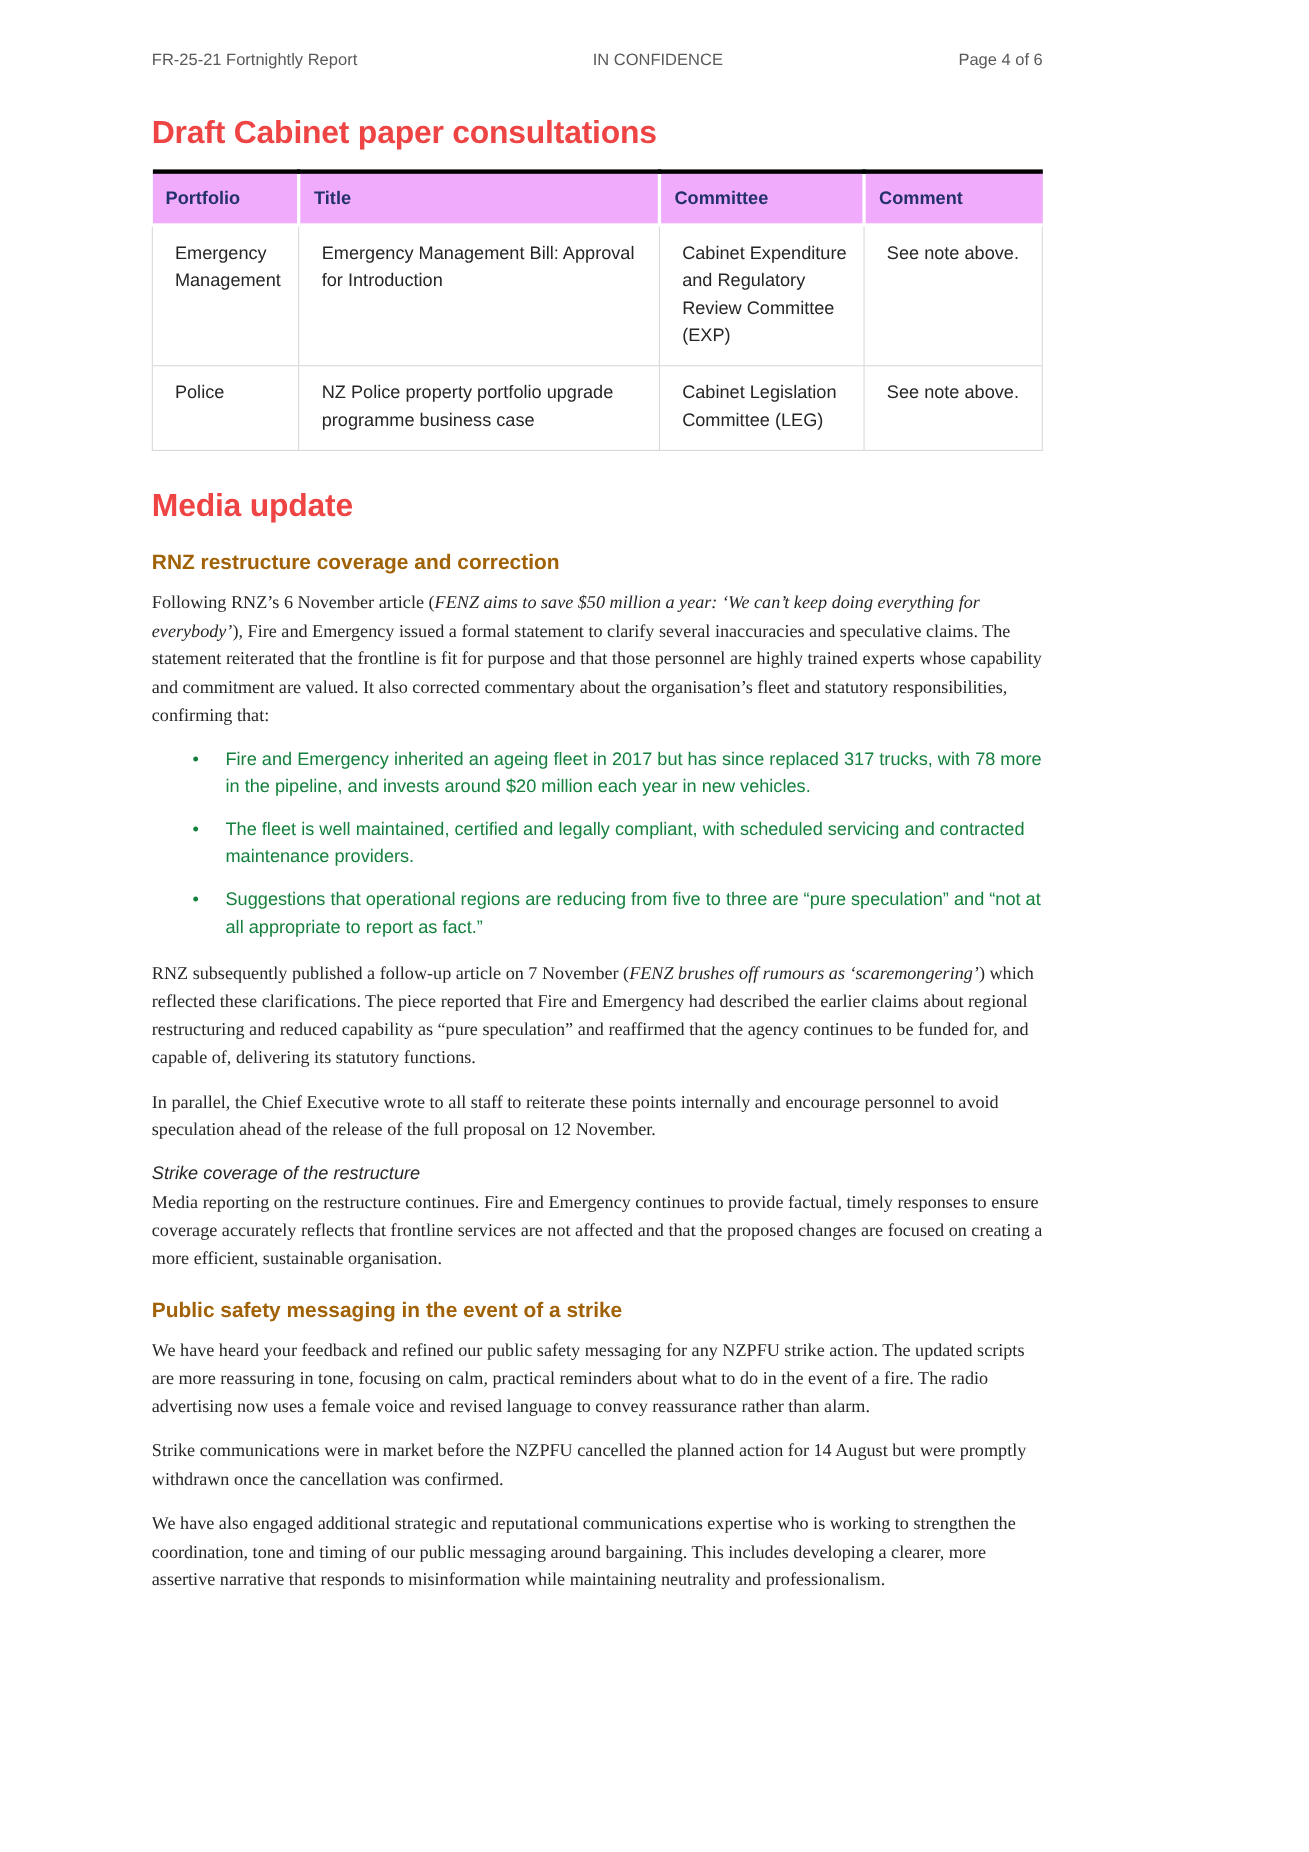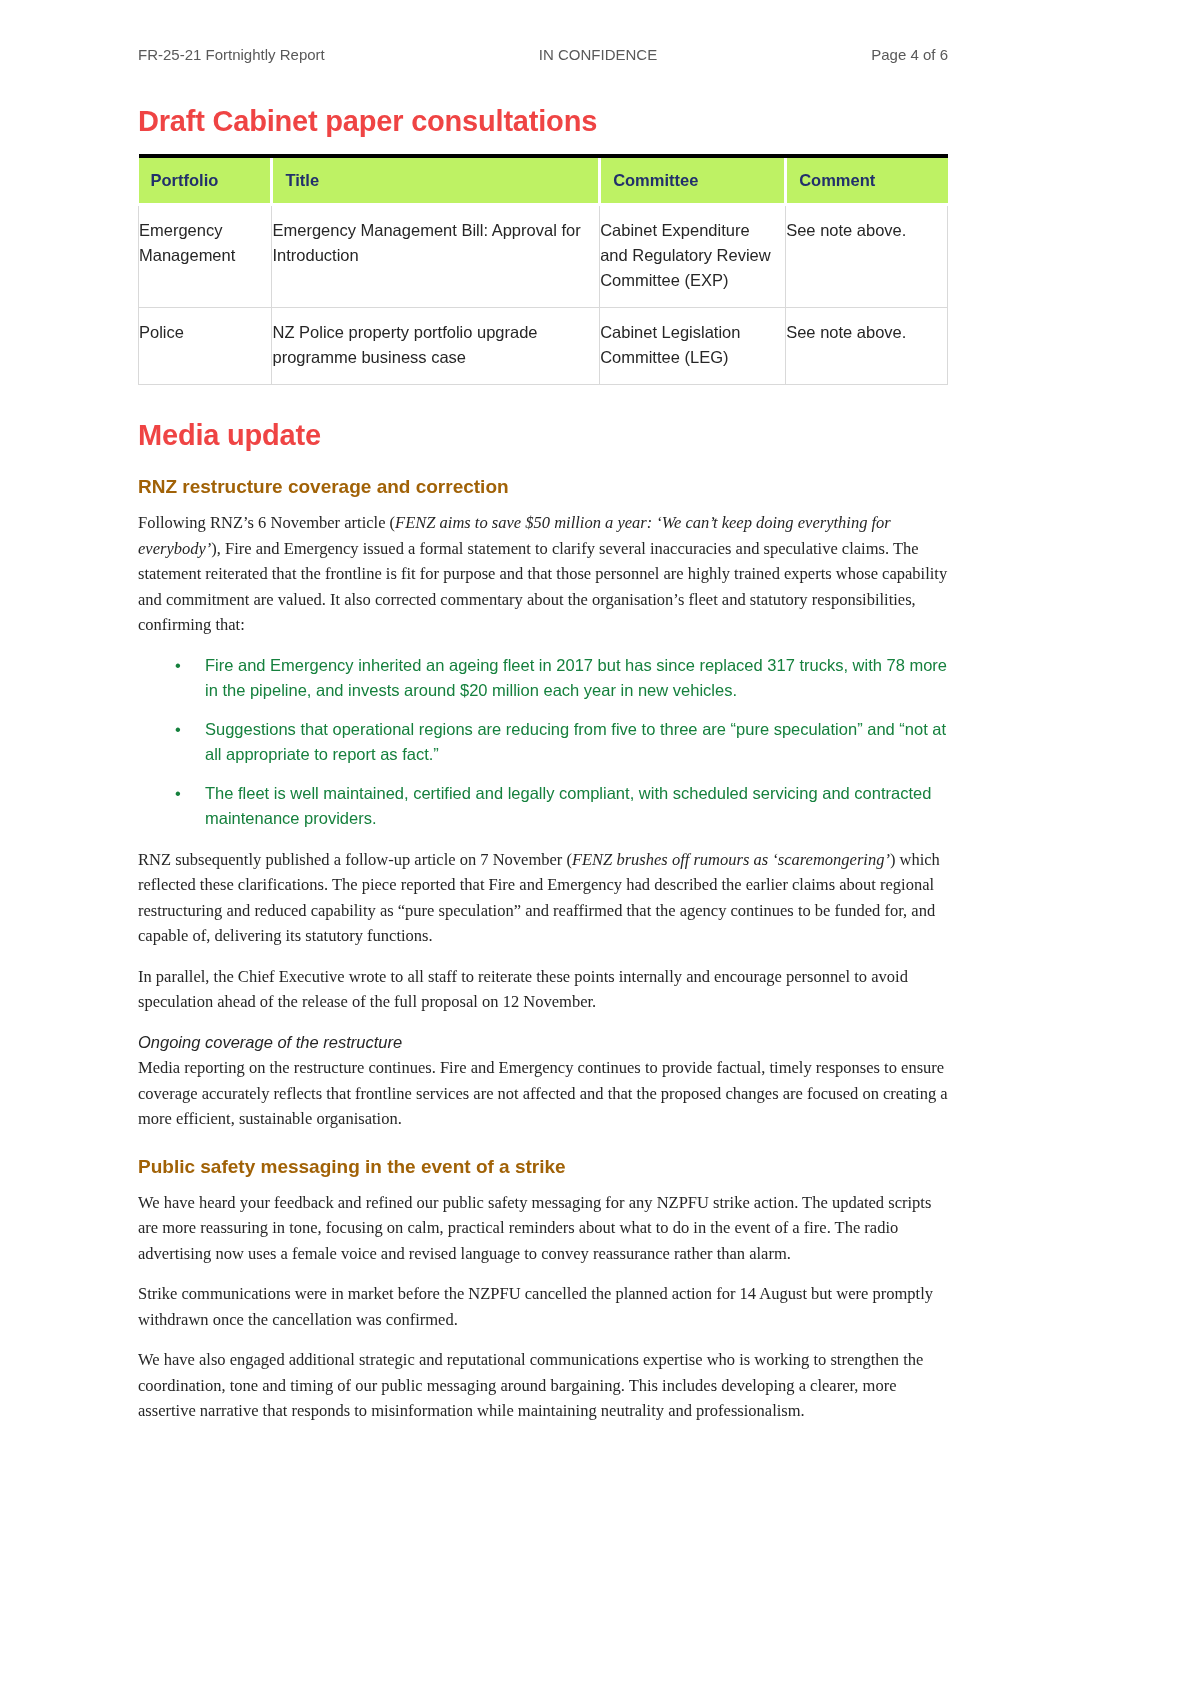"Portfolio" table.consult th { background: #bef264 -> #f0abfc }
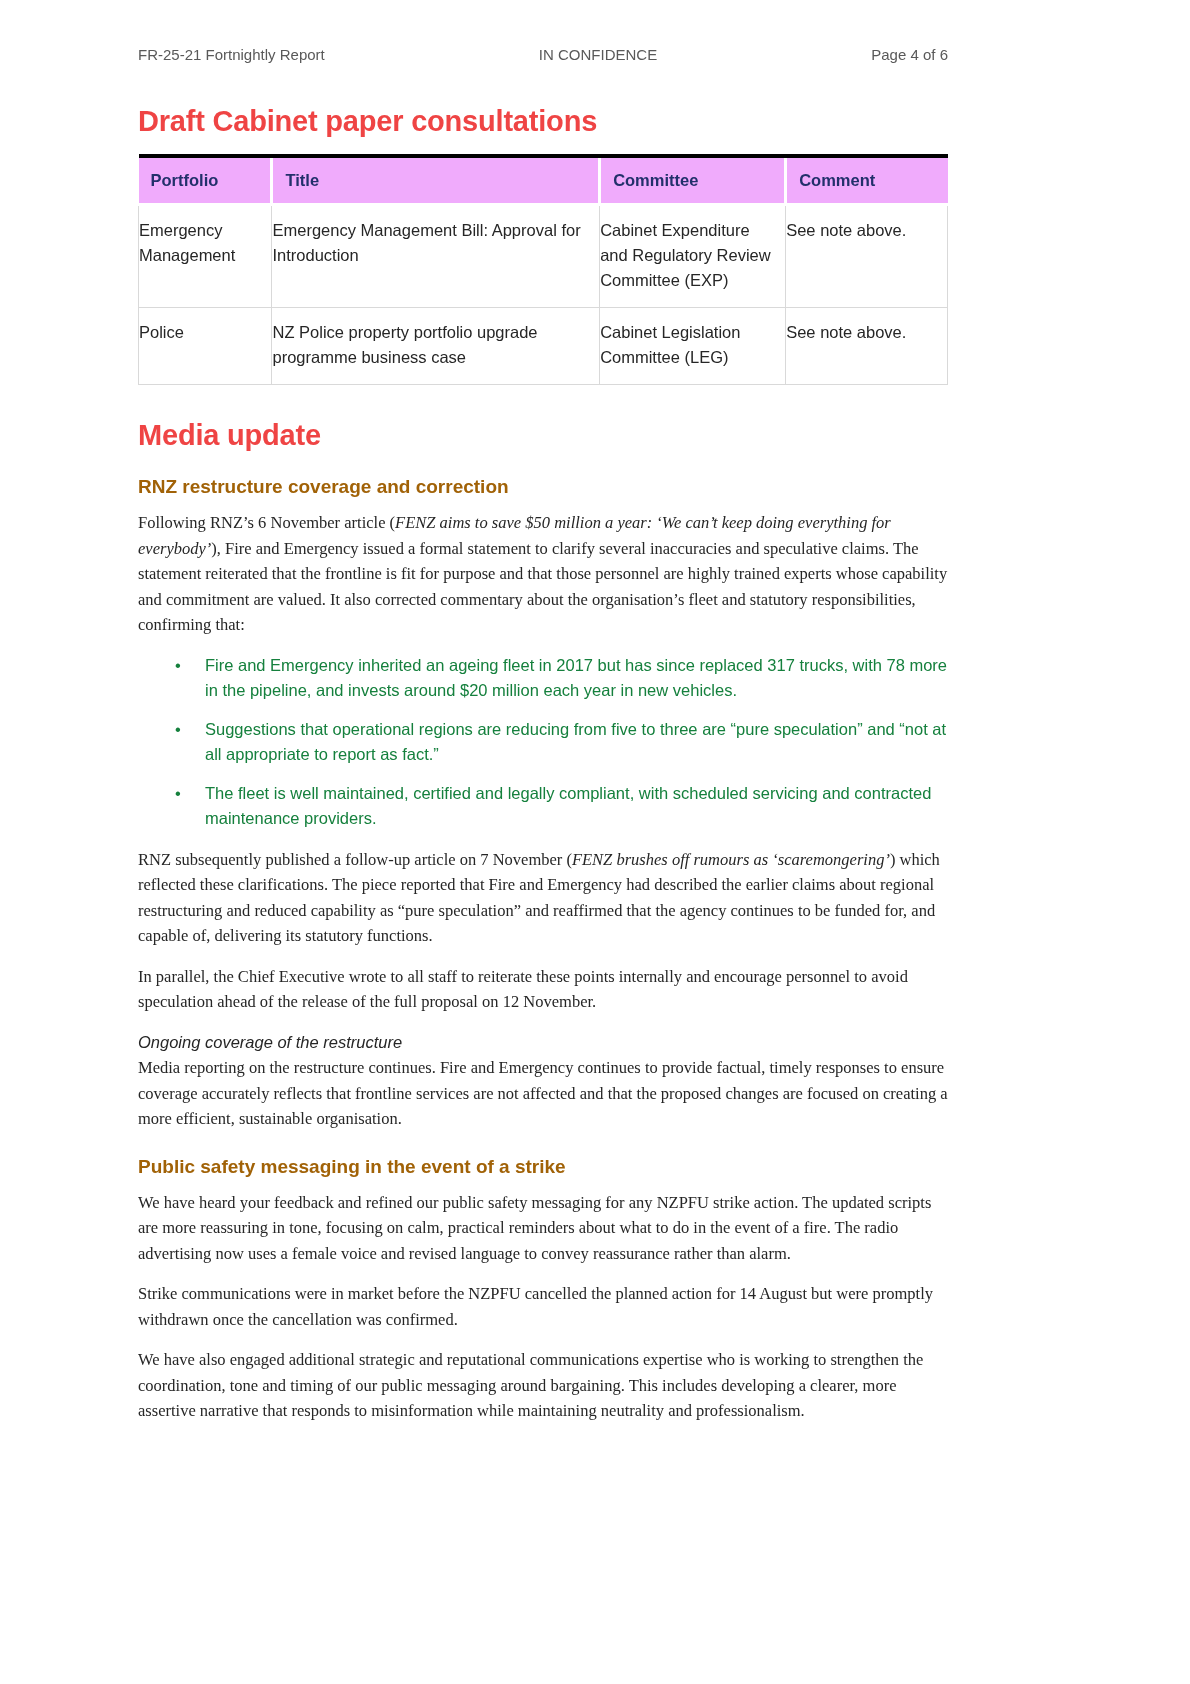"Emergency Management" table.consult td { padding: 12px 12px 14px 0 -> 12px 12px 14px 20px }
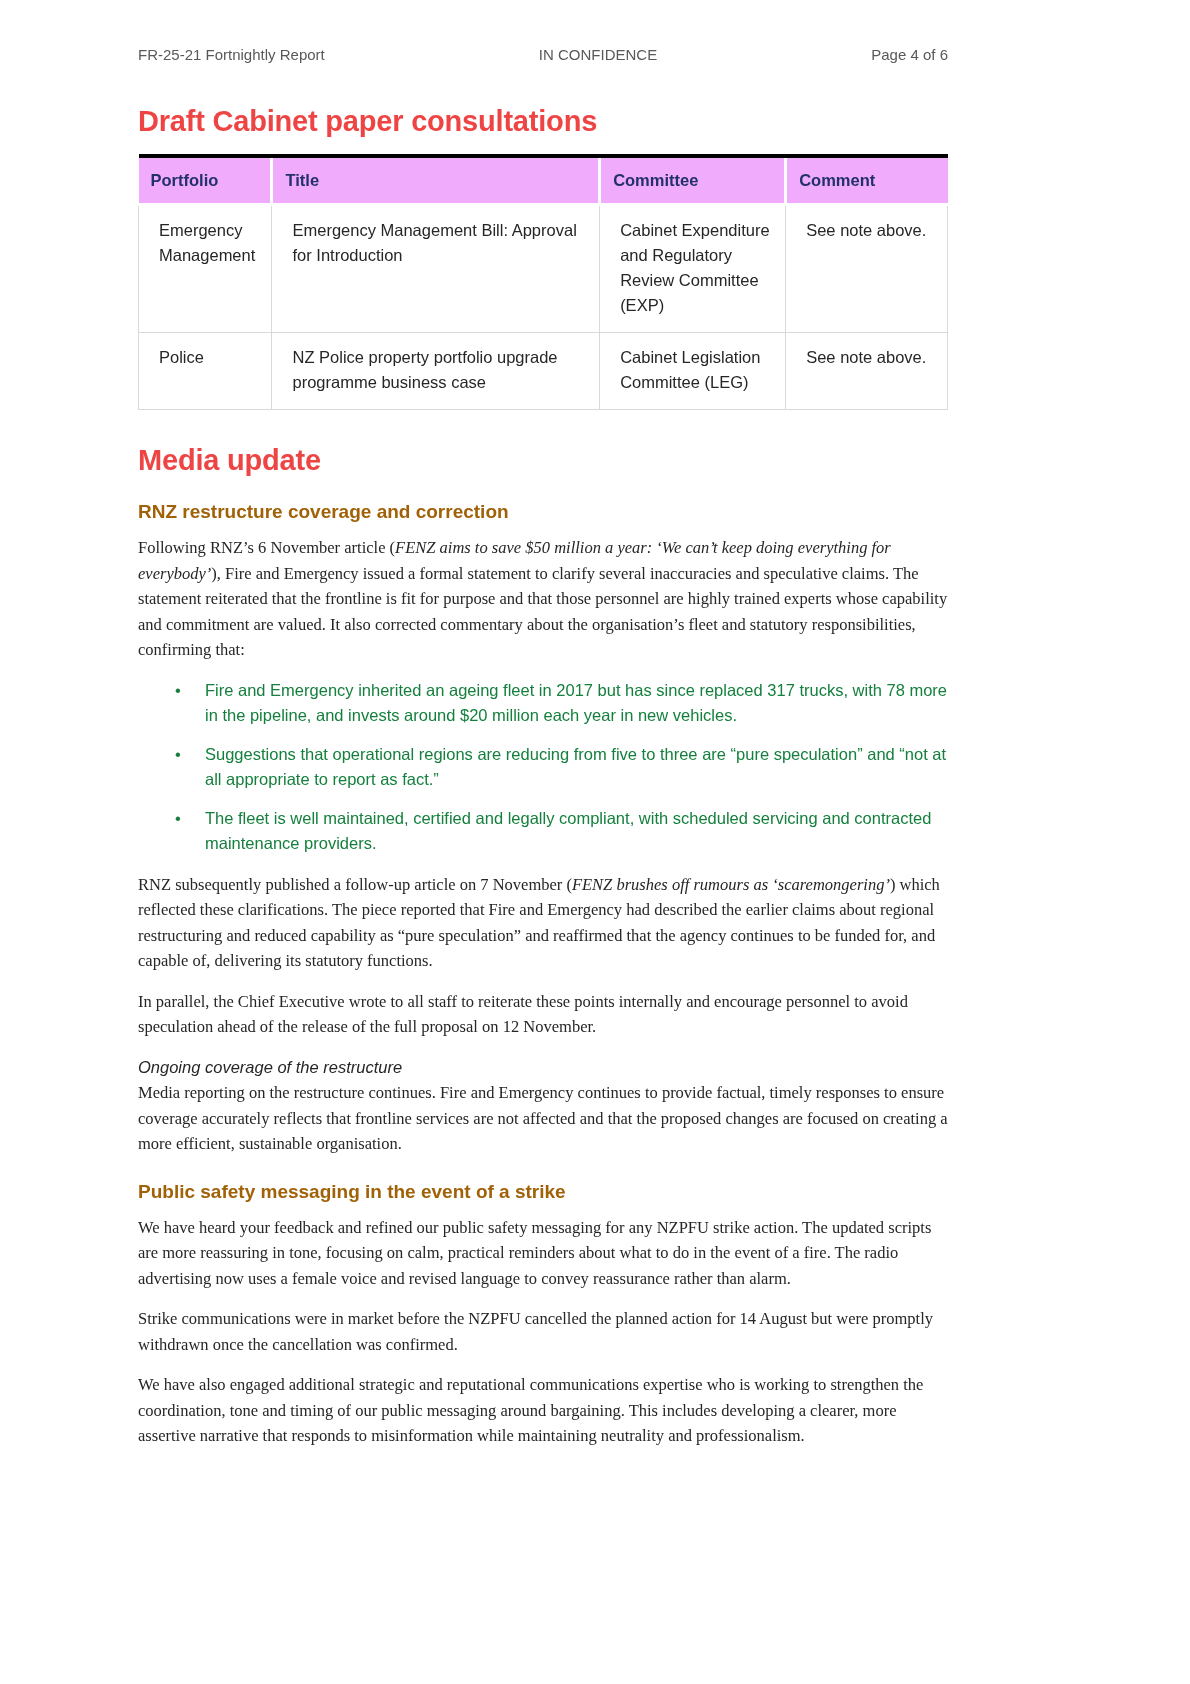"Suggestions that operational regions are" li { order: before "The fleet is well maintained," -> after "The fleet is well maintained," }
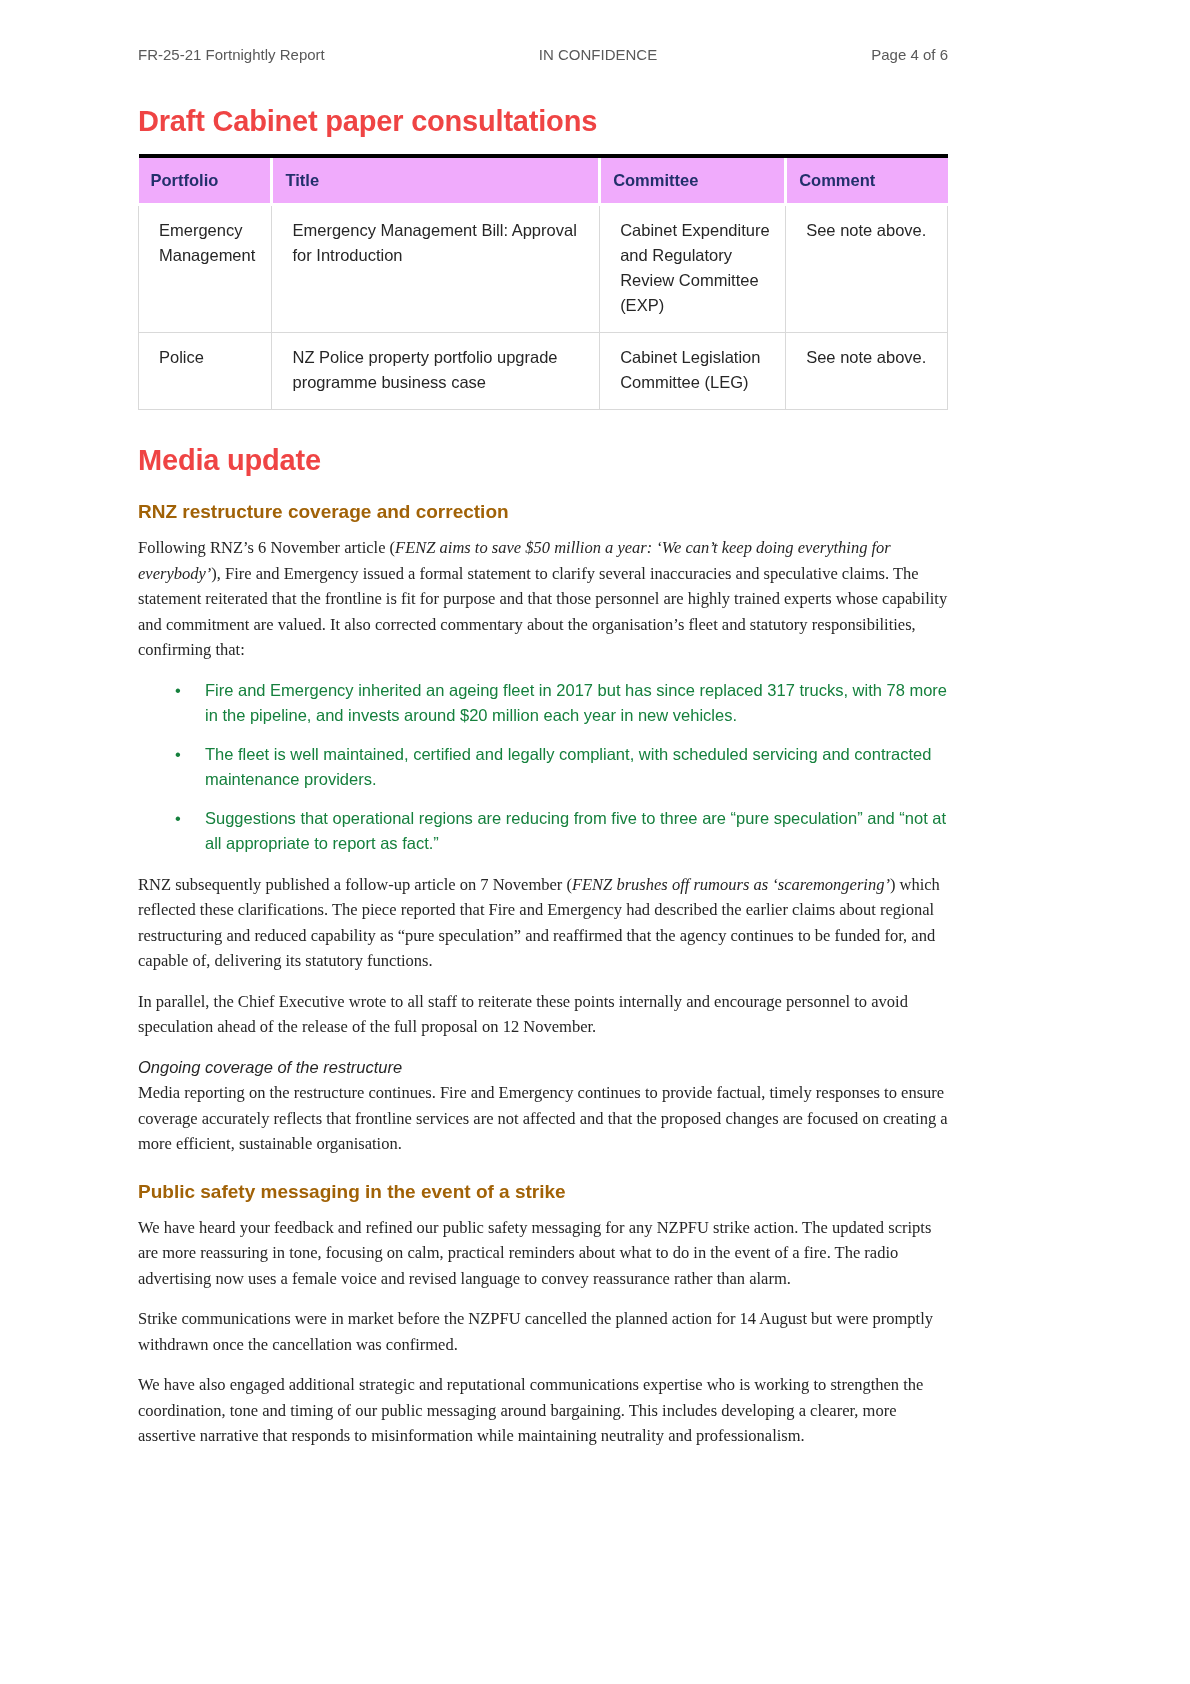"Ongoing coverage of the restructure" p.run-in-head { text: Ongoing -> Strike }
